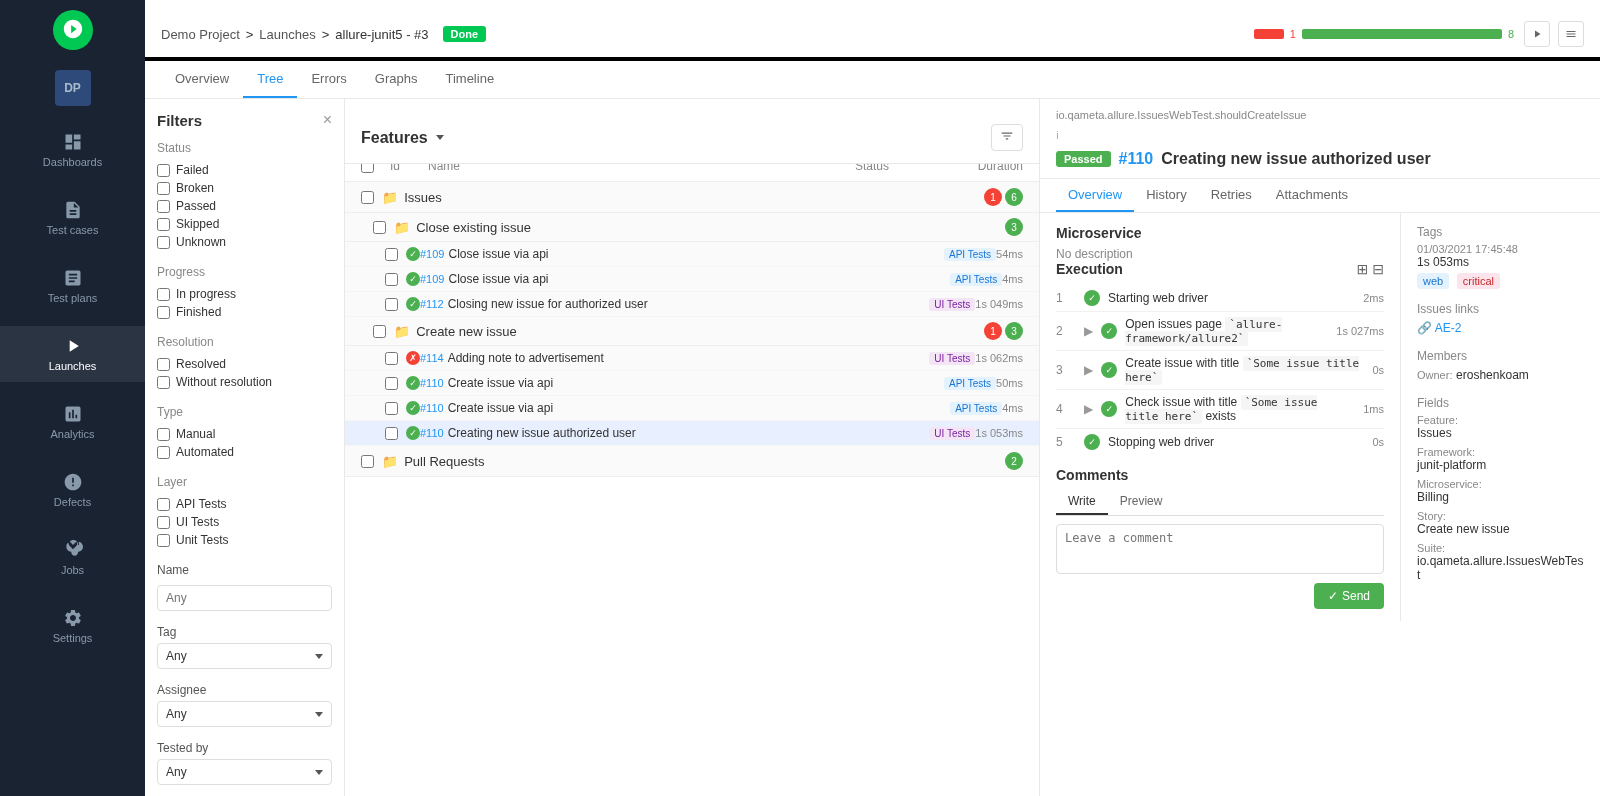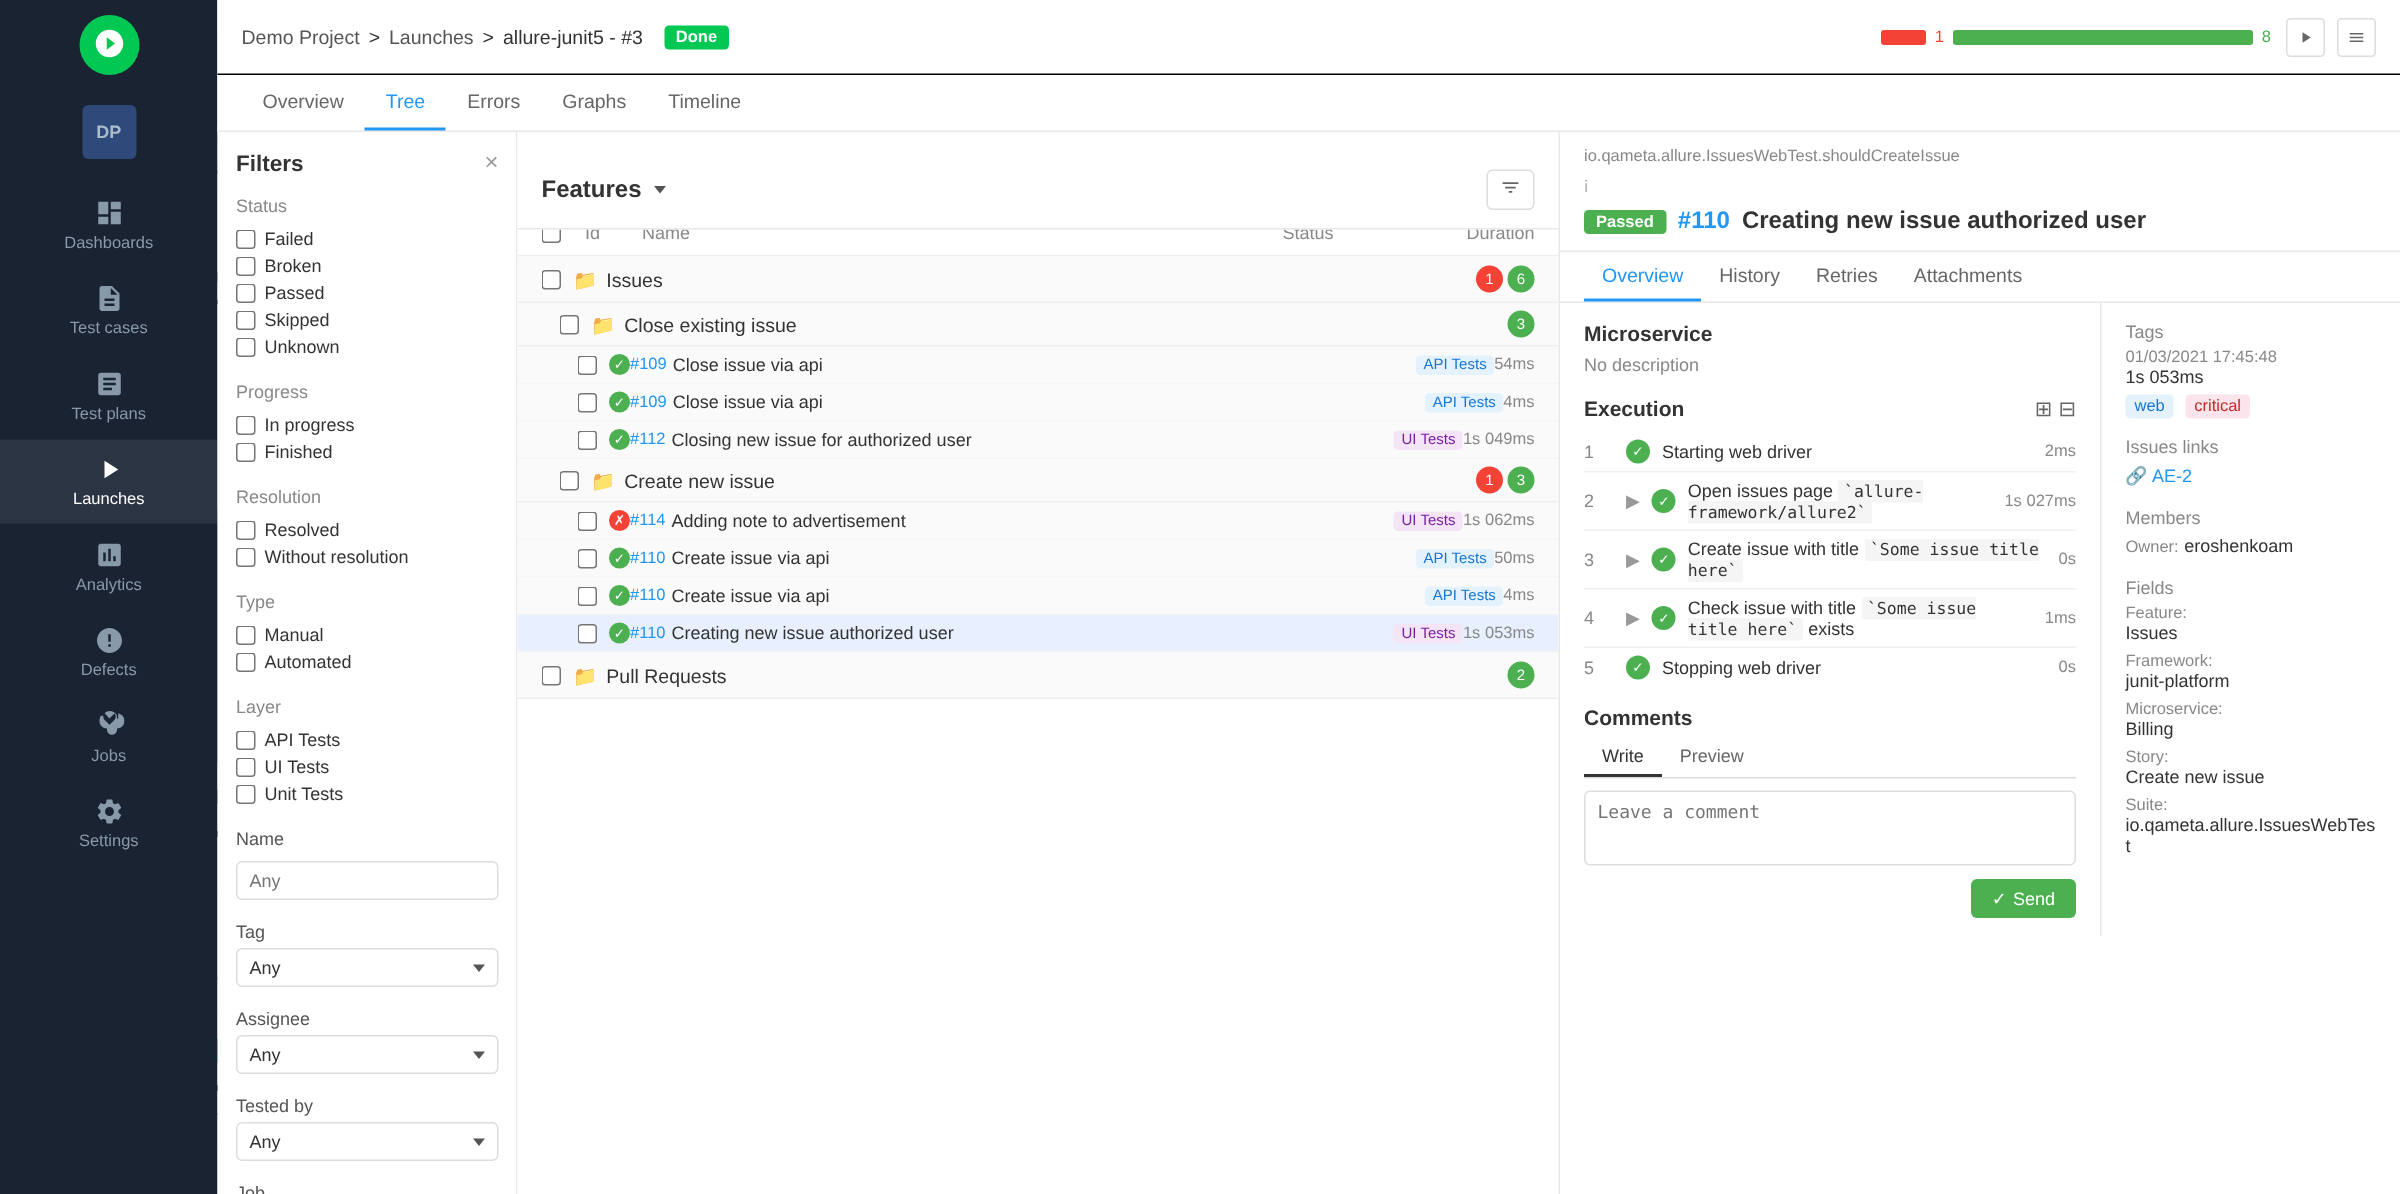"Demo Project" .top-bar { border-bottom: 1px solid #000000 -> 4px solid #000000; margin-top: none -> 11px }
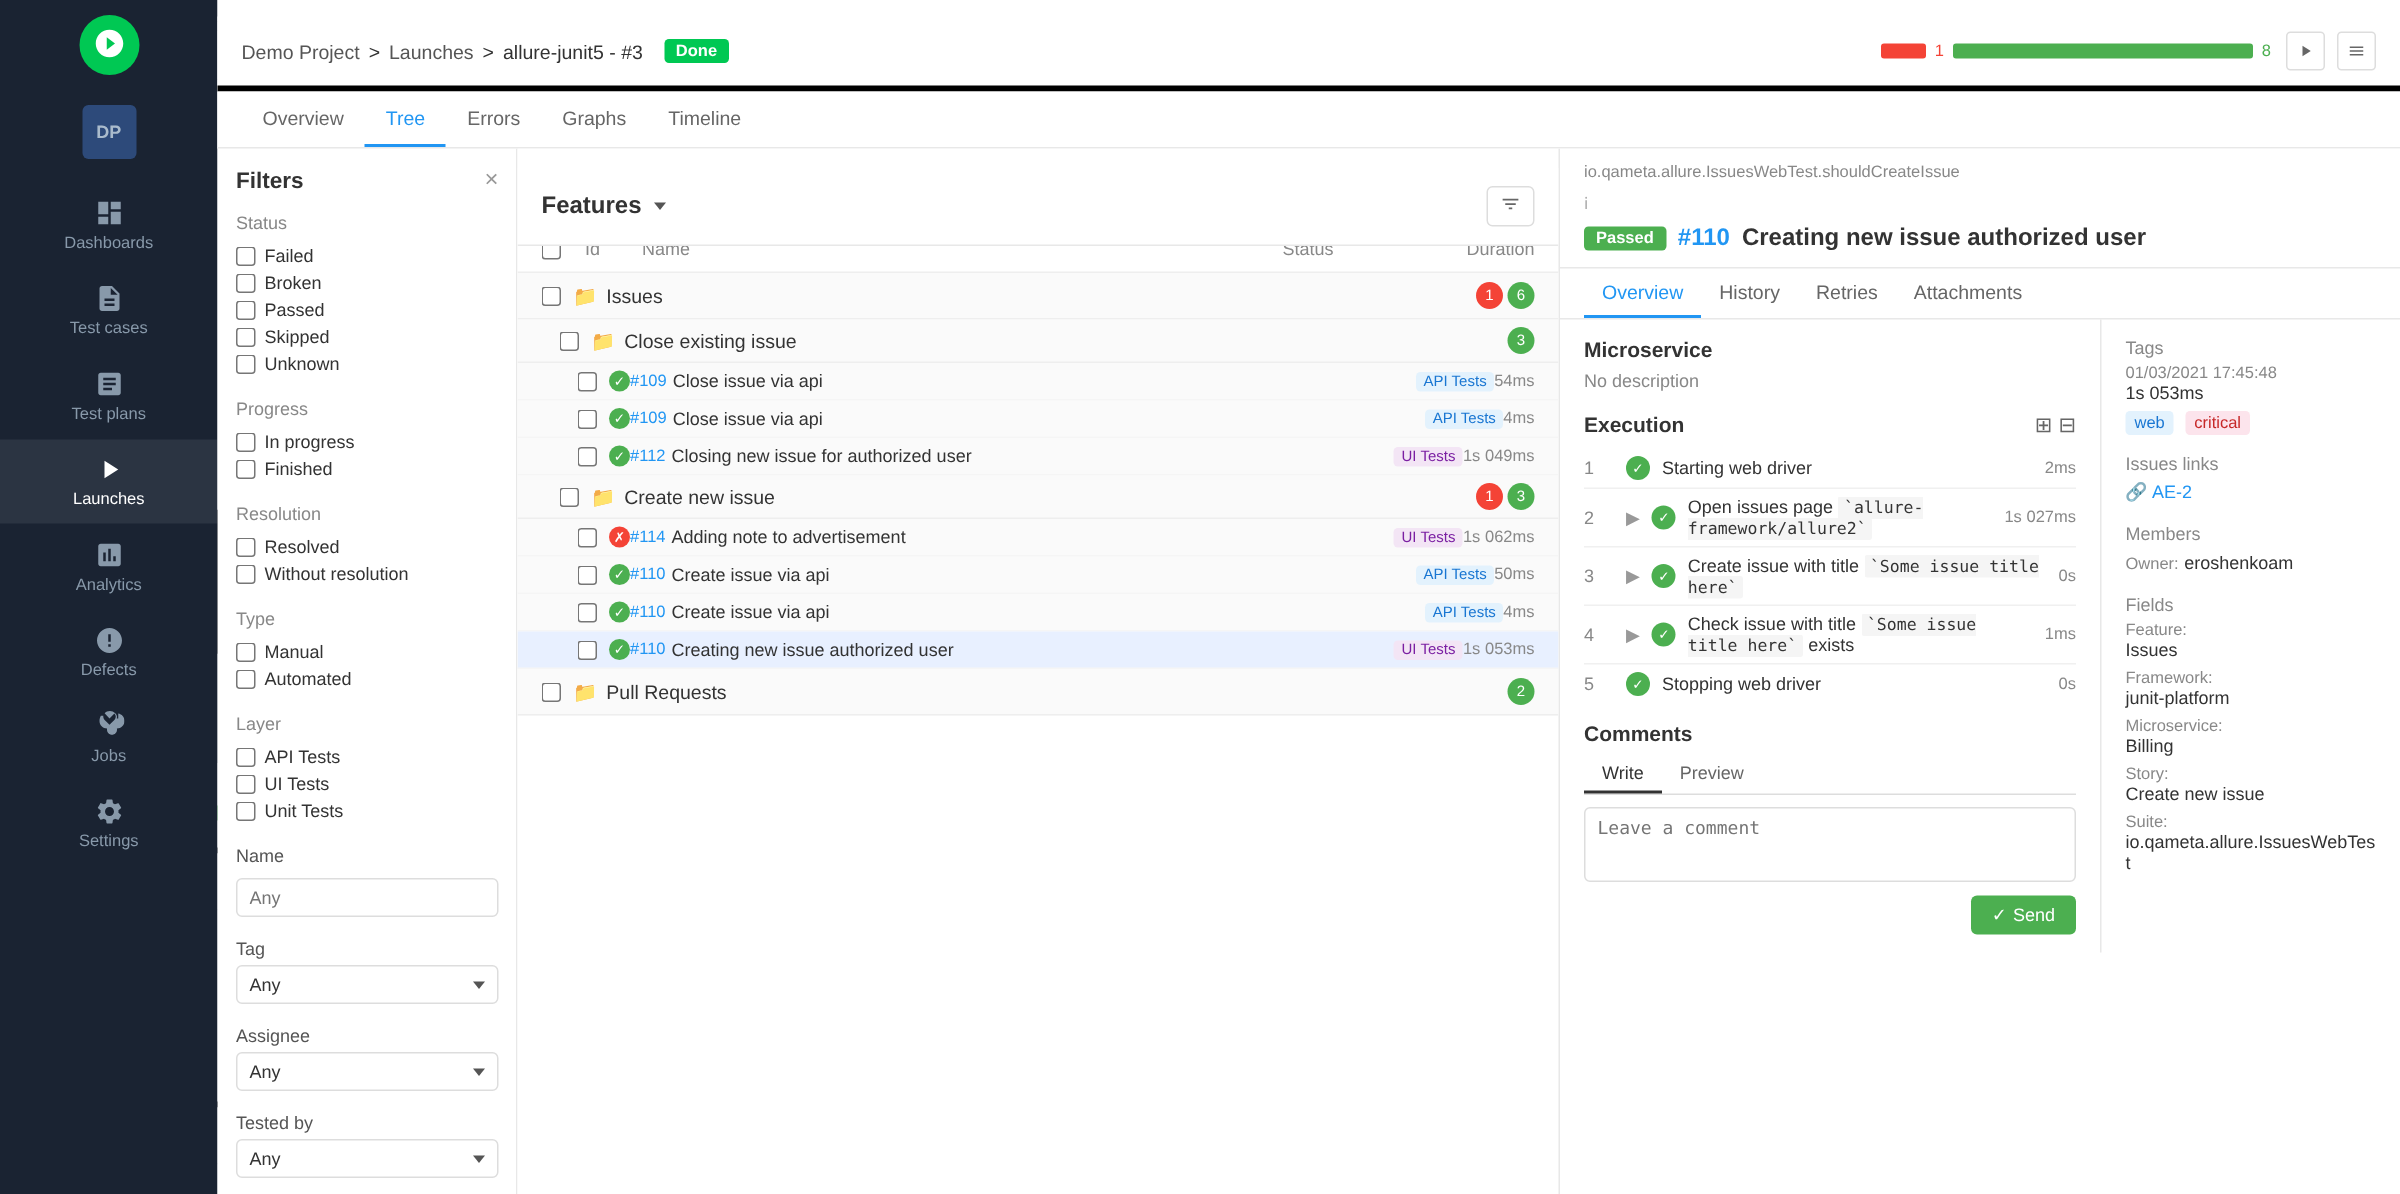"Dashboards" .sidebar-nav { gap: 1px -> 12px }
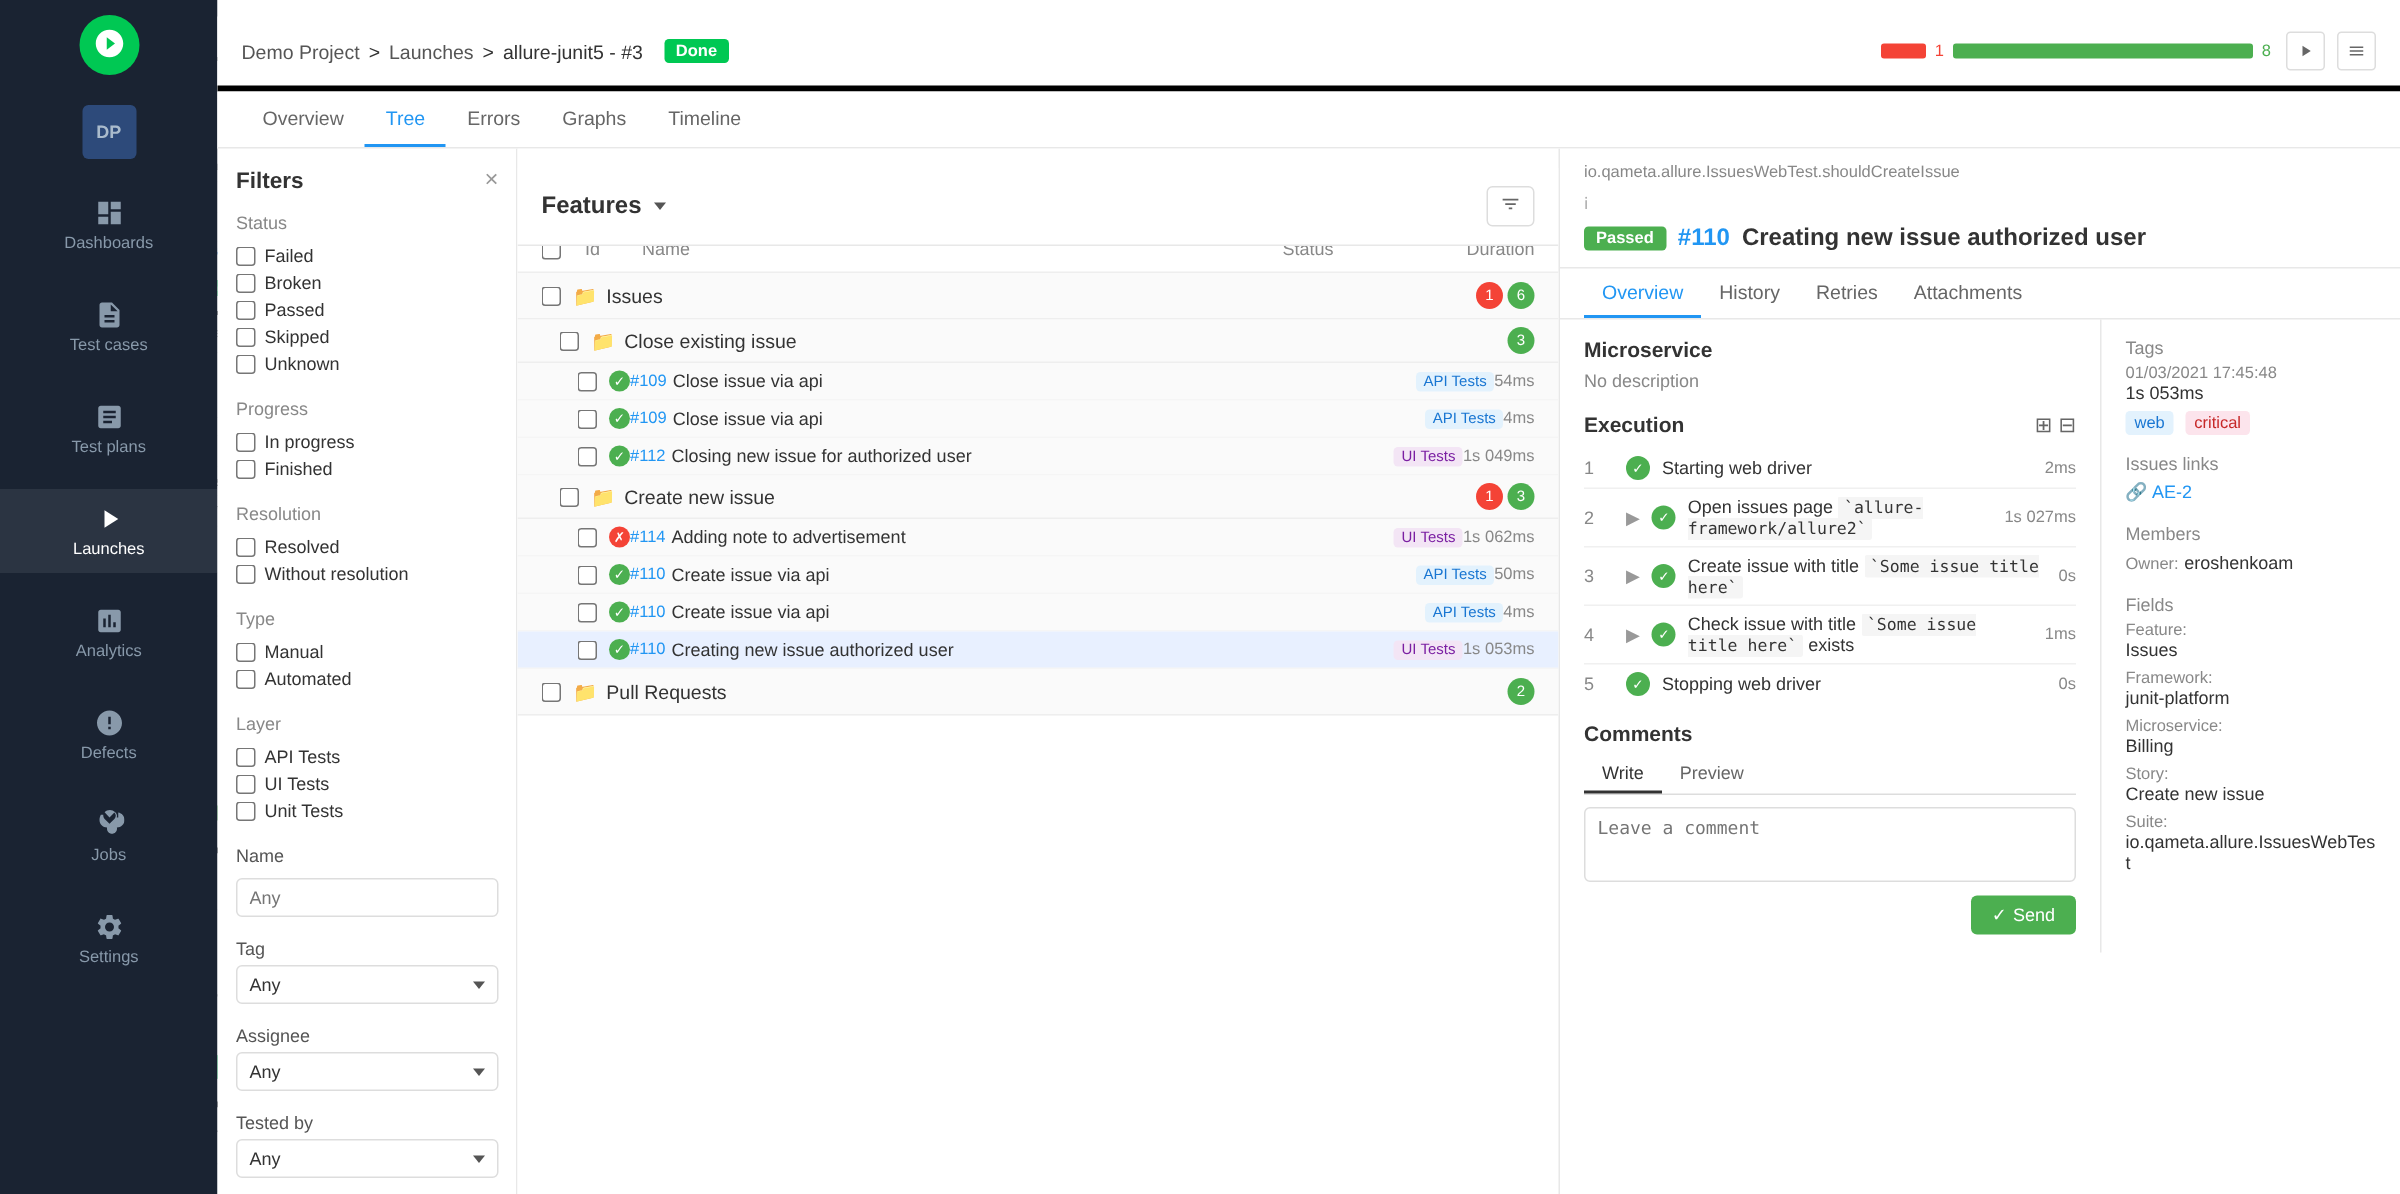"No description" .section-value { margin-bottom: 14px -> none }
